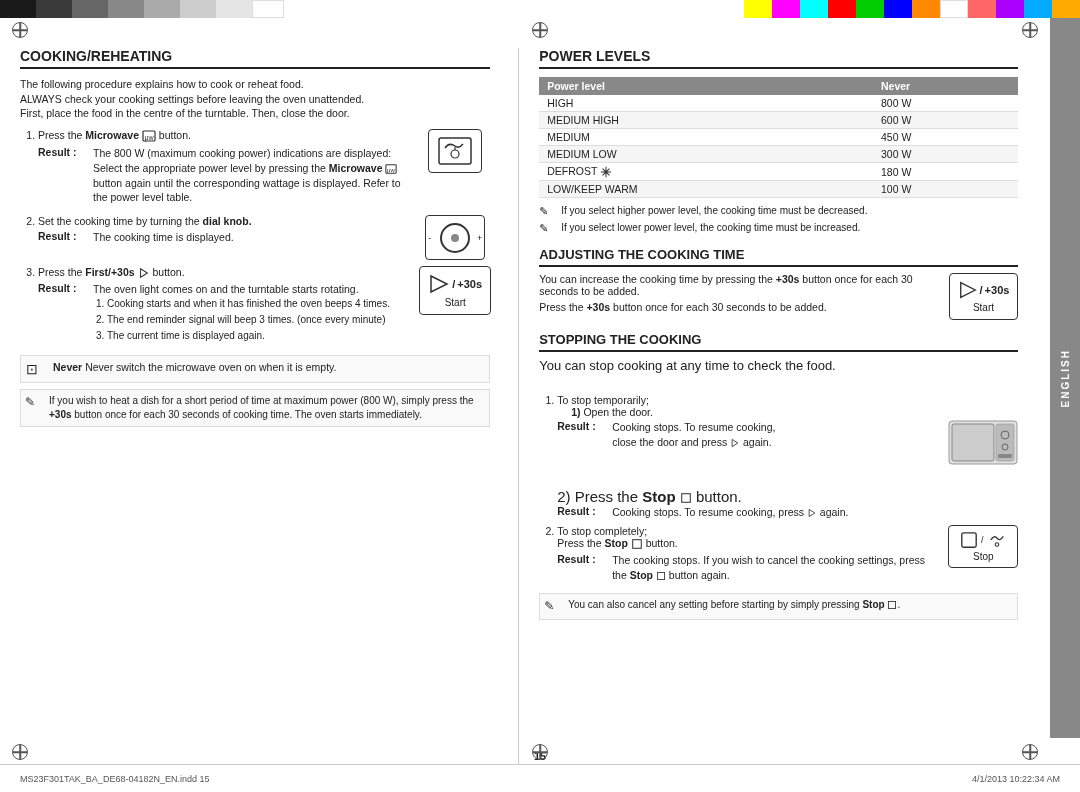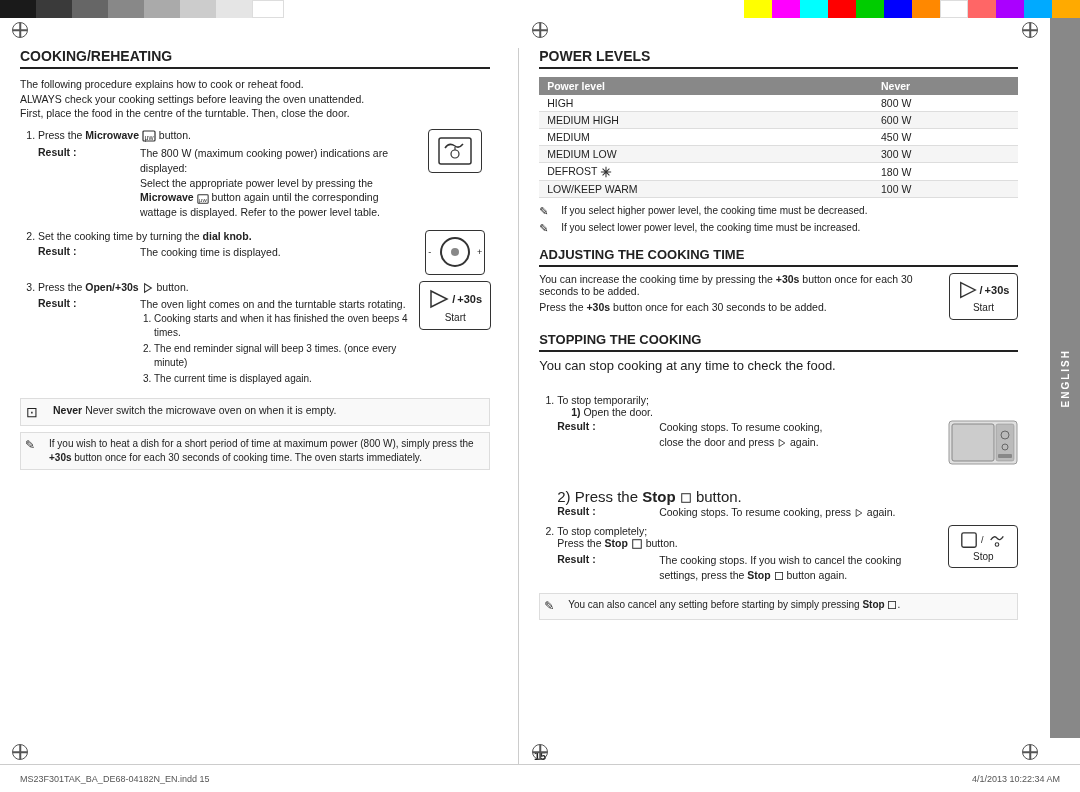"Result :" .result-row { gap: 47px -> none }
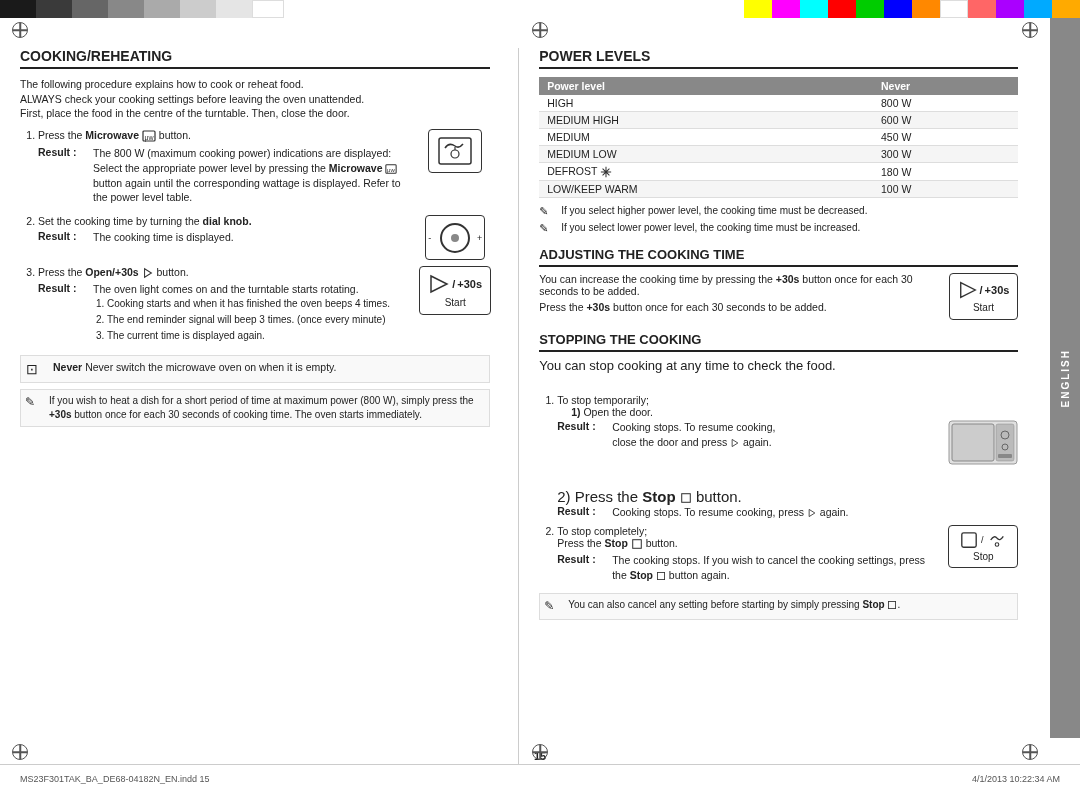"Open/+30s" strong { text: Open/+30s -> First/+30s }
